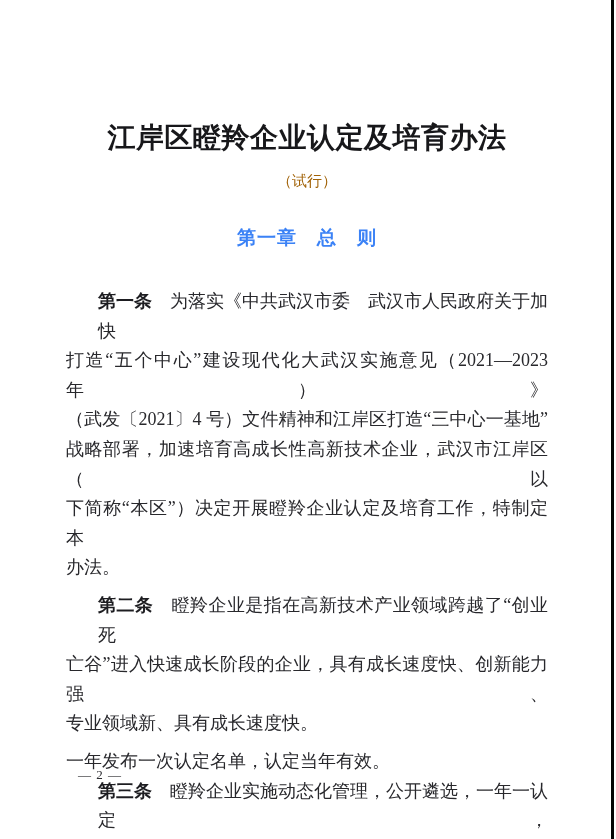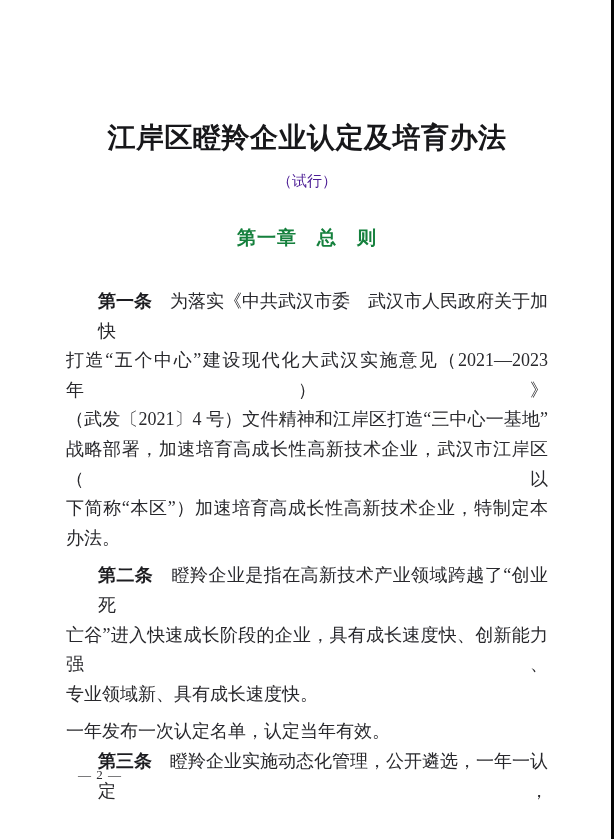"（试行）" .subtitle { color: #4c1d95 -> #a16207 }
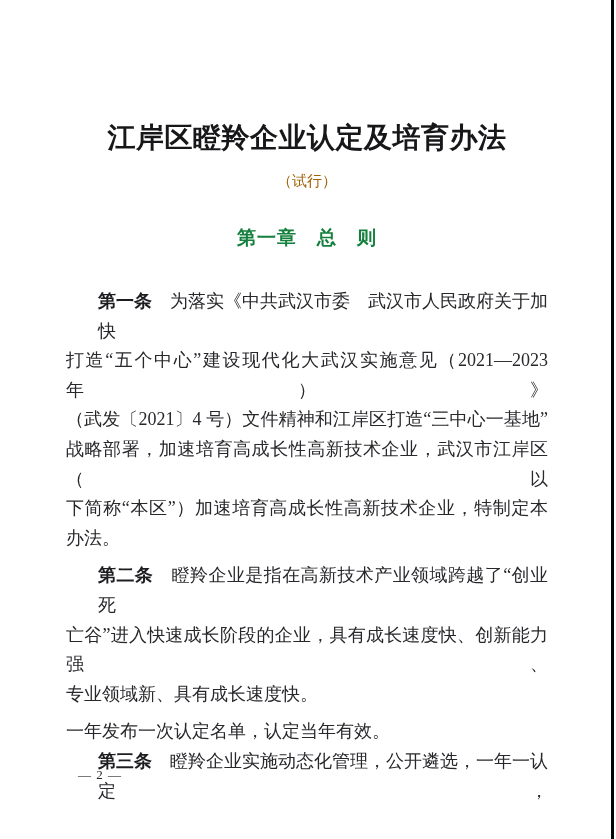"第一章 总 则" .chapter { color: #15803d -> #3b82f6 }
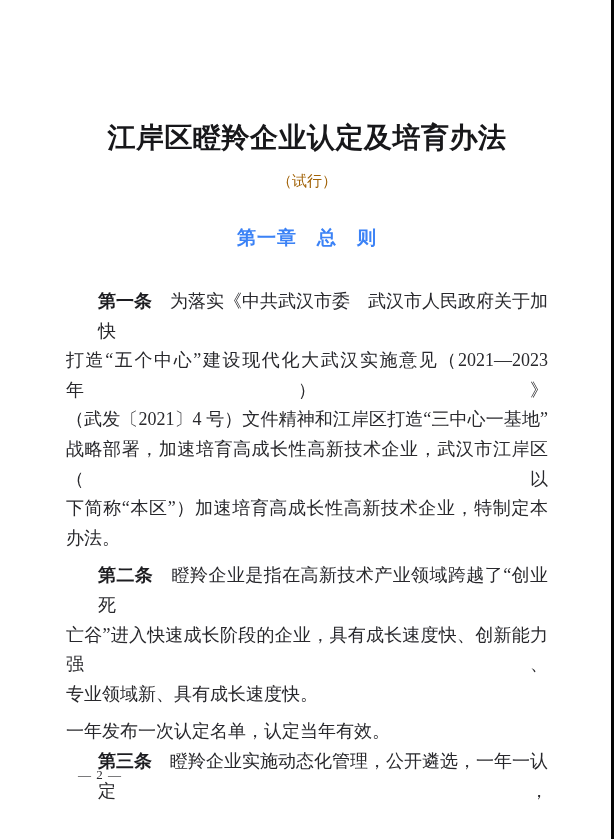"下简称“本区”）加速培育高成长性高新技术企业，特制定本" div.line { text: 加速培育高成长性高新技术企业 -> 决定开展瞪羚企业认定及培育工作 }
